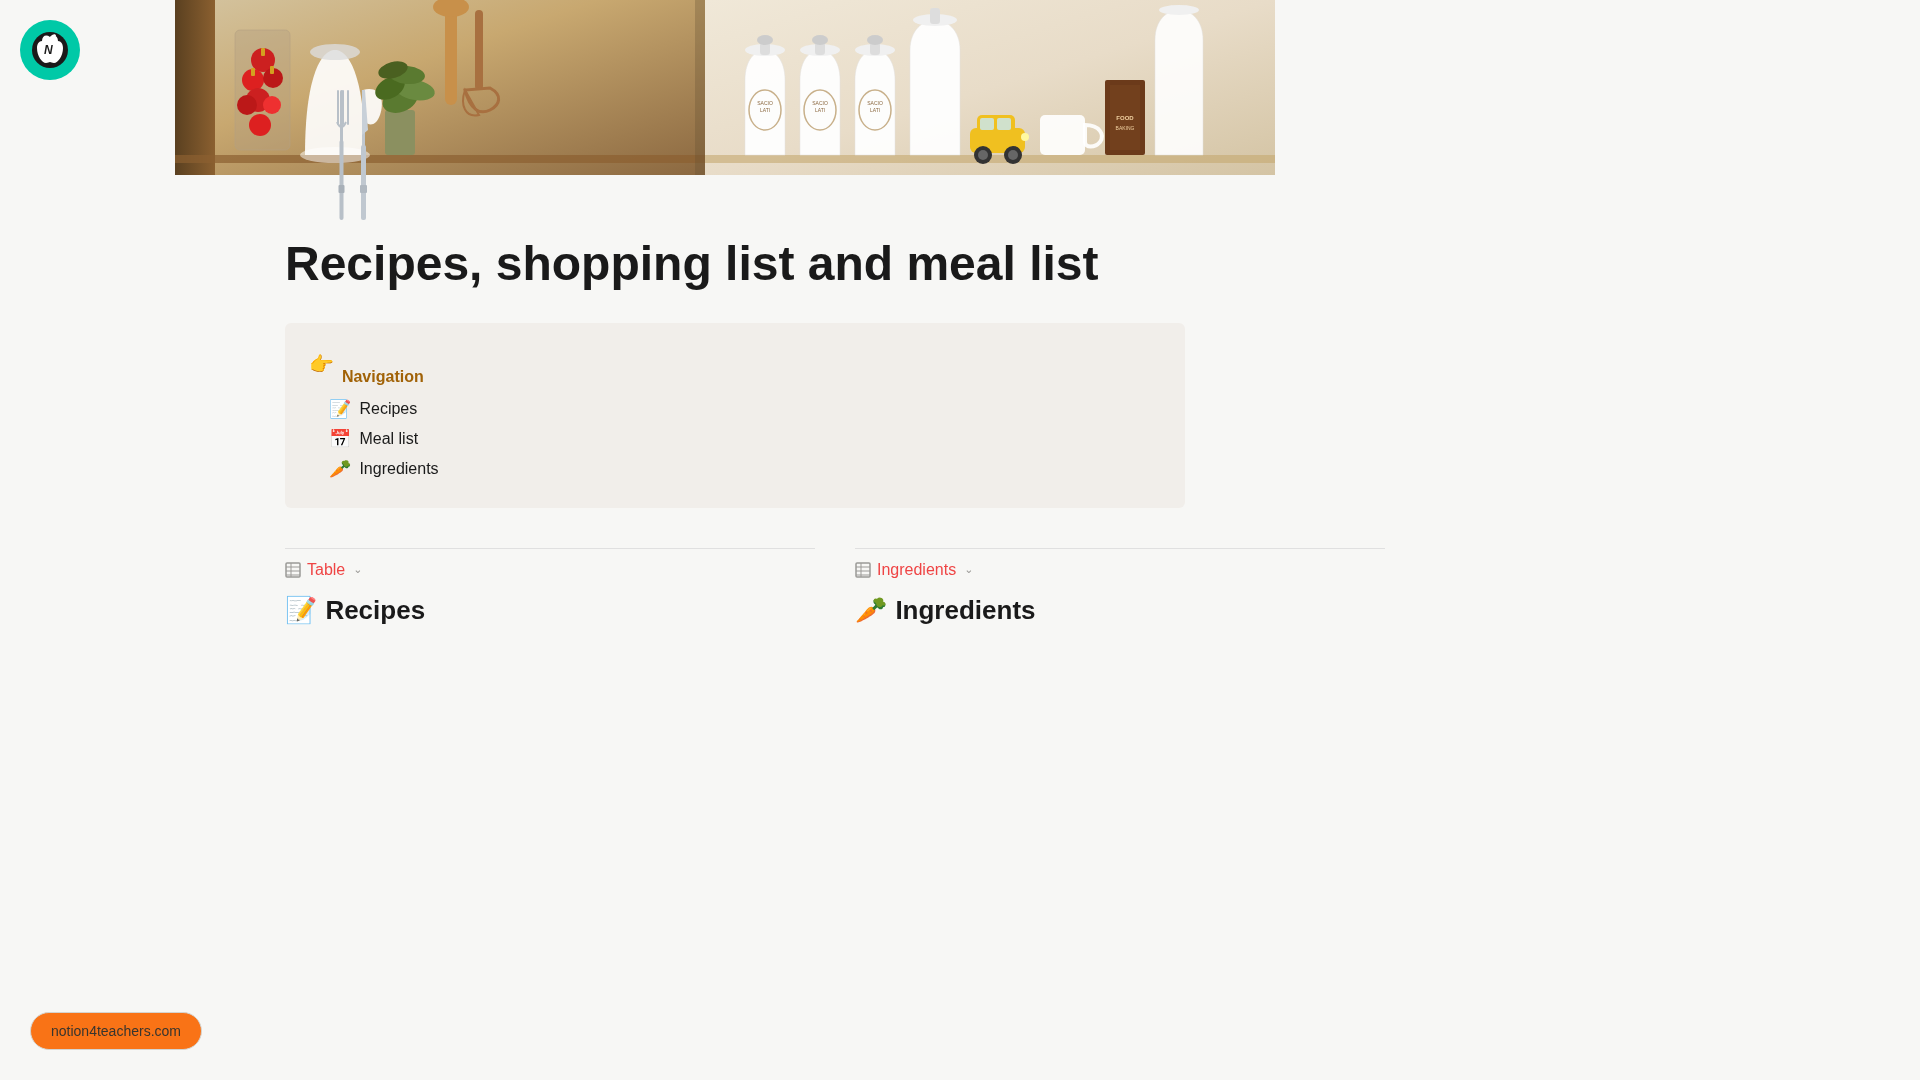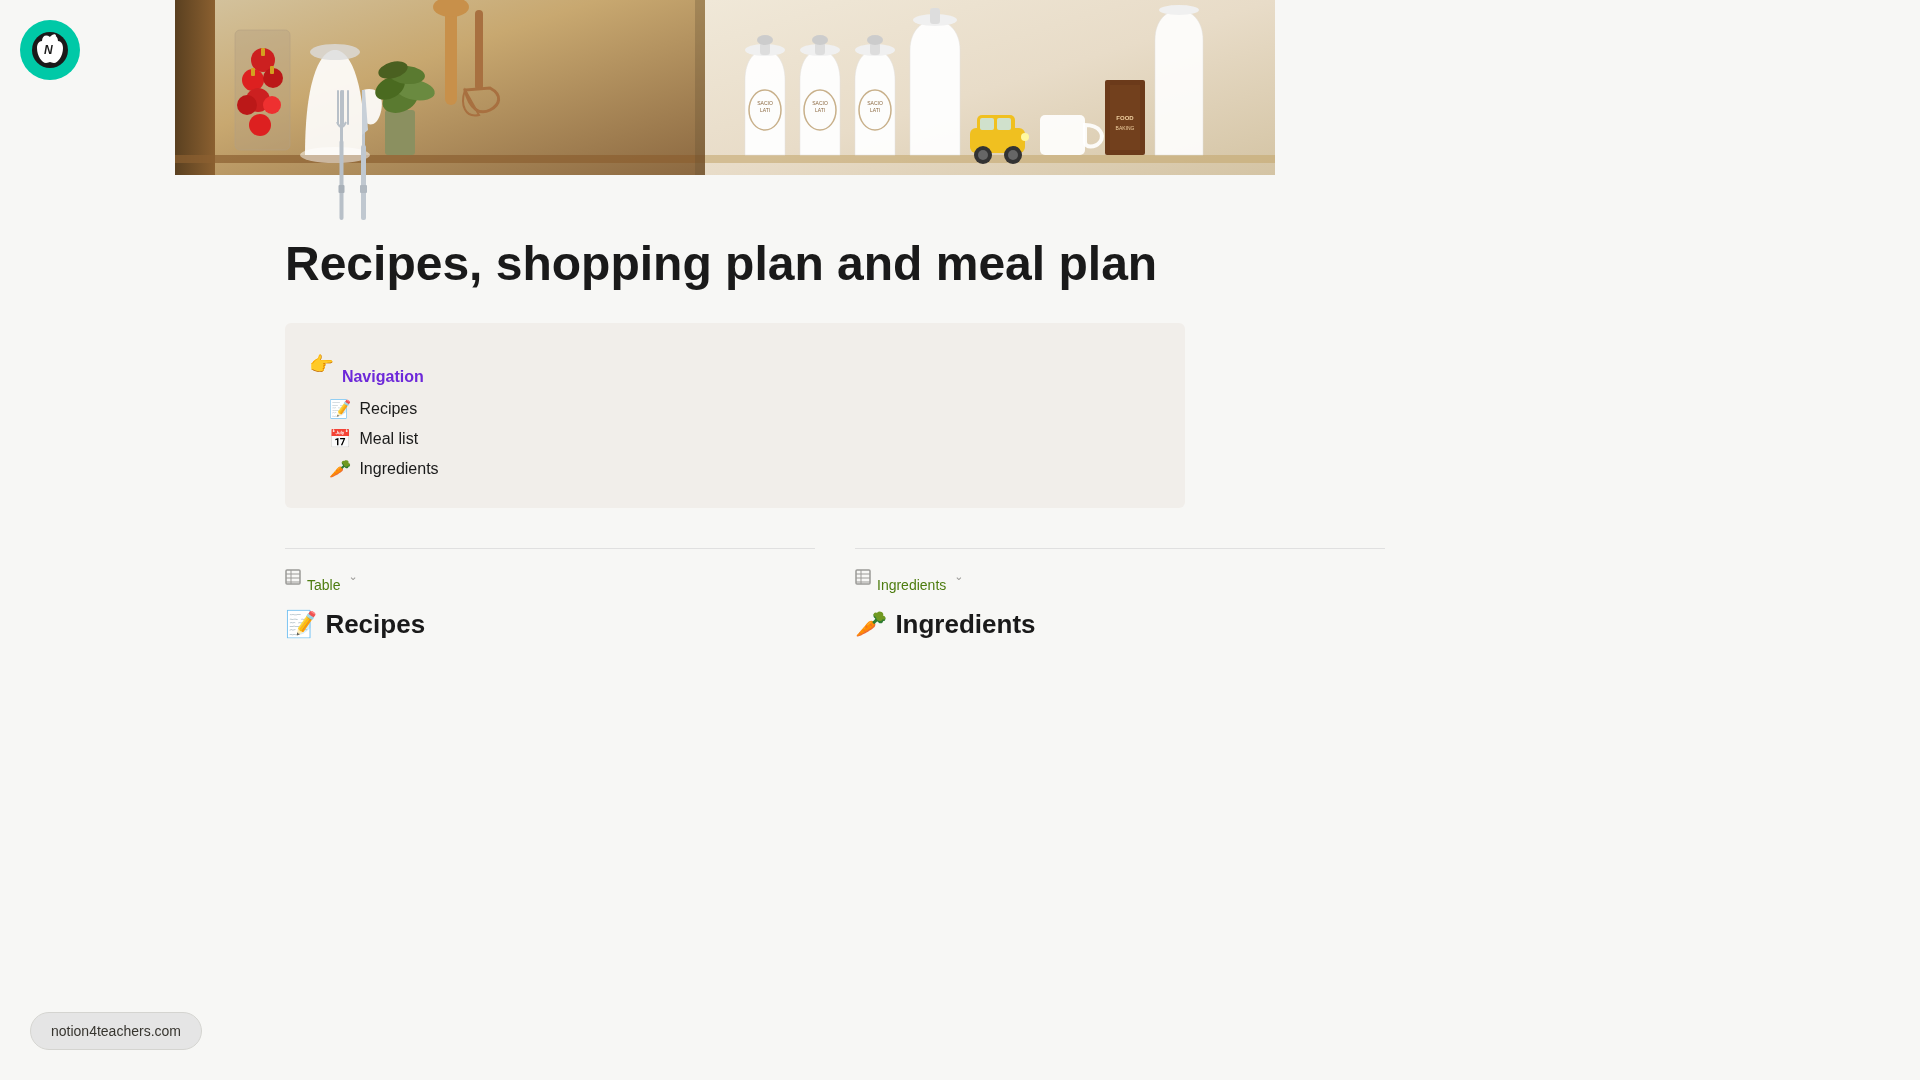"Recipes, shopping plan and meal" h1.page-title { text: plan and meal plan -> list and meal list }
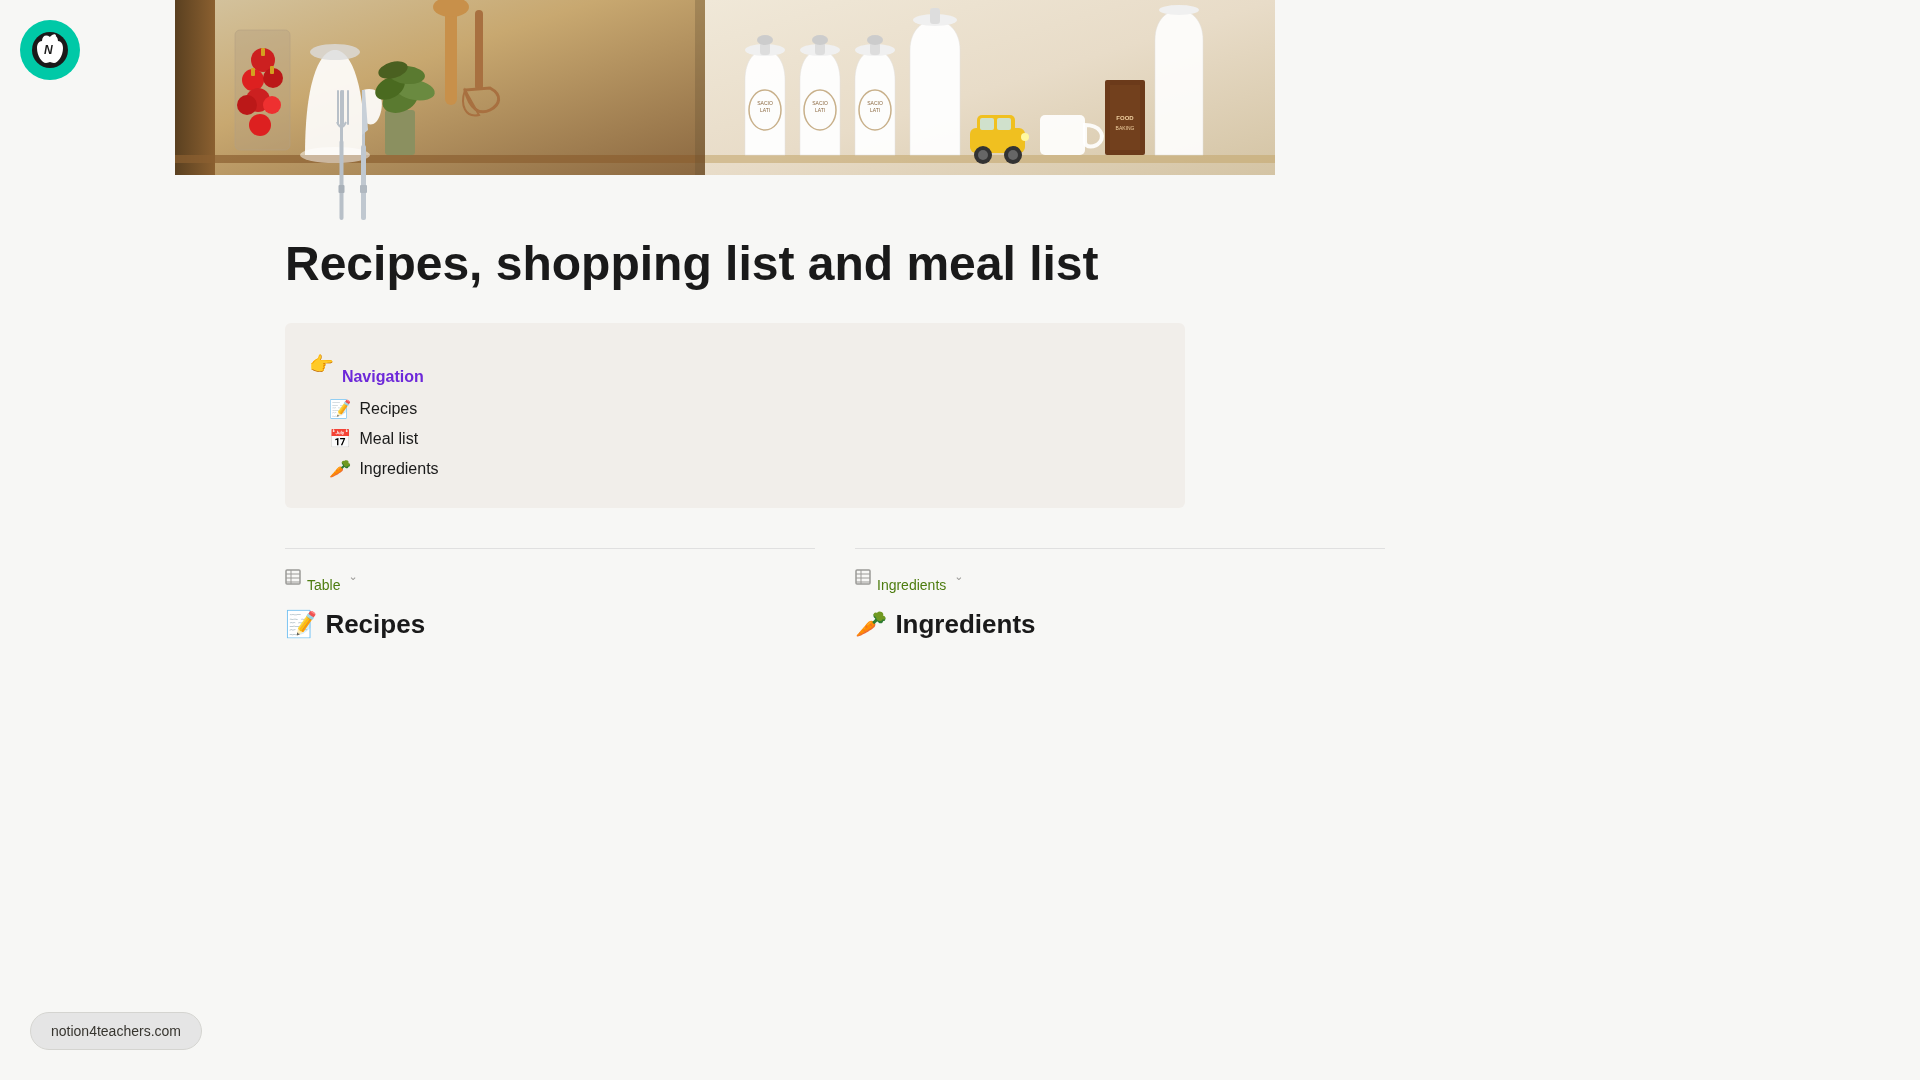"Navigation" .nav-callout-header-text { color: #6d28d9 -> #a16207 }
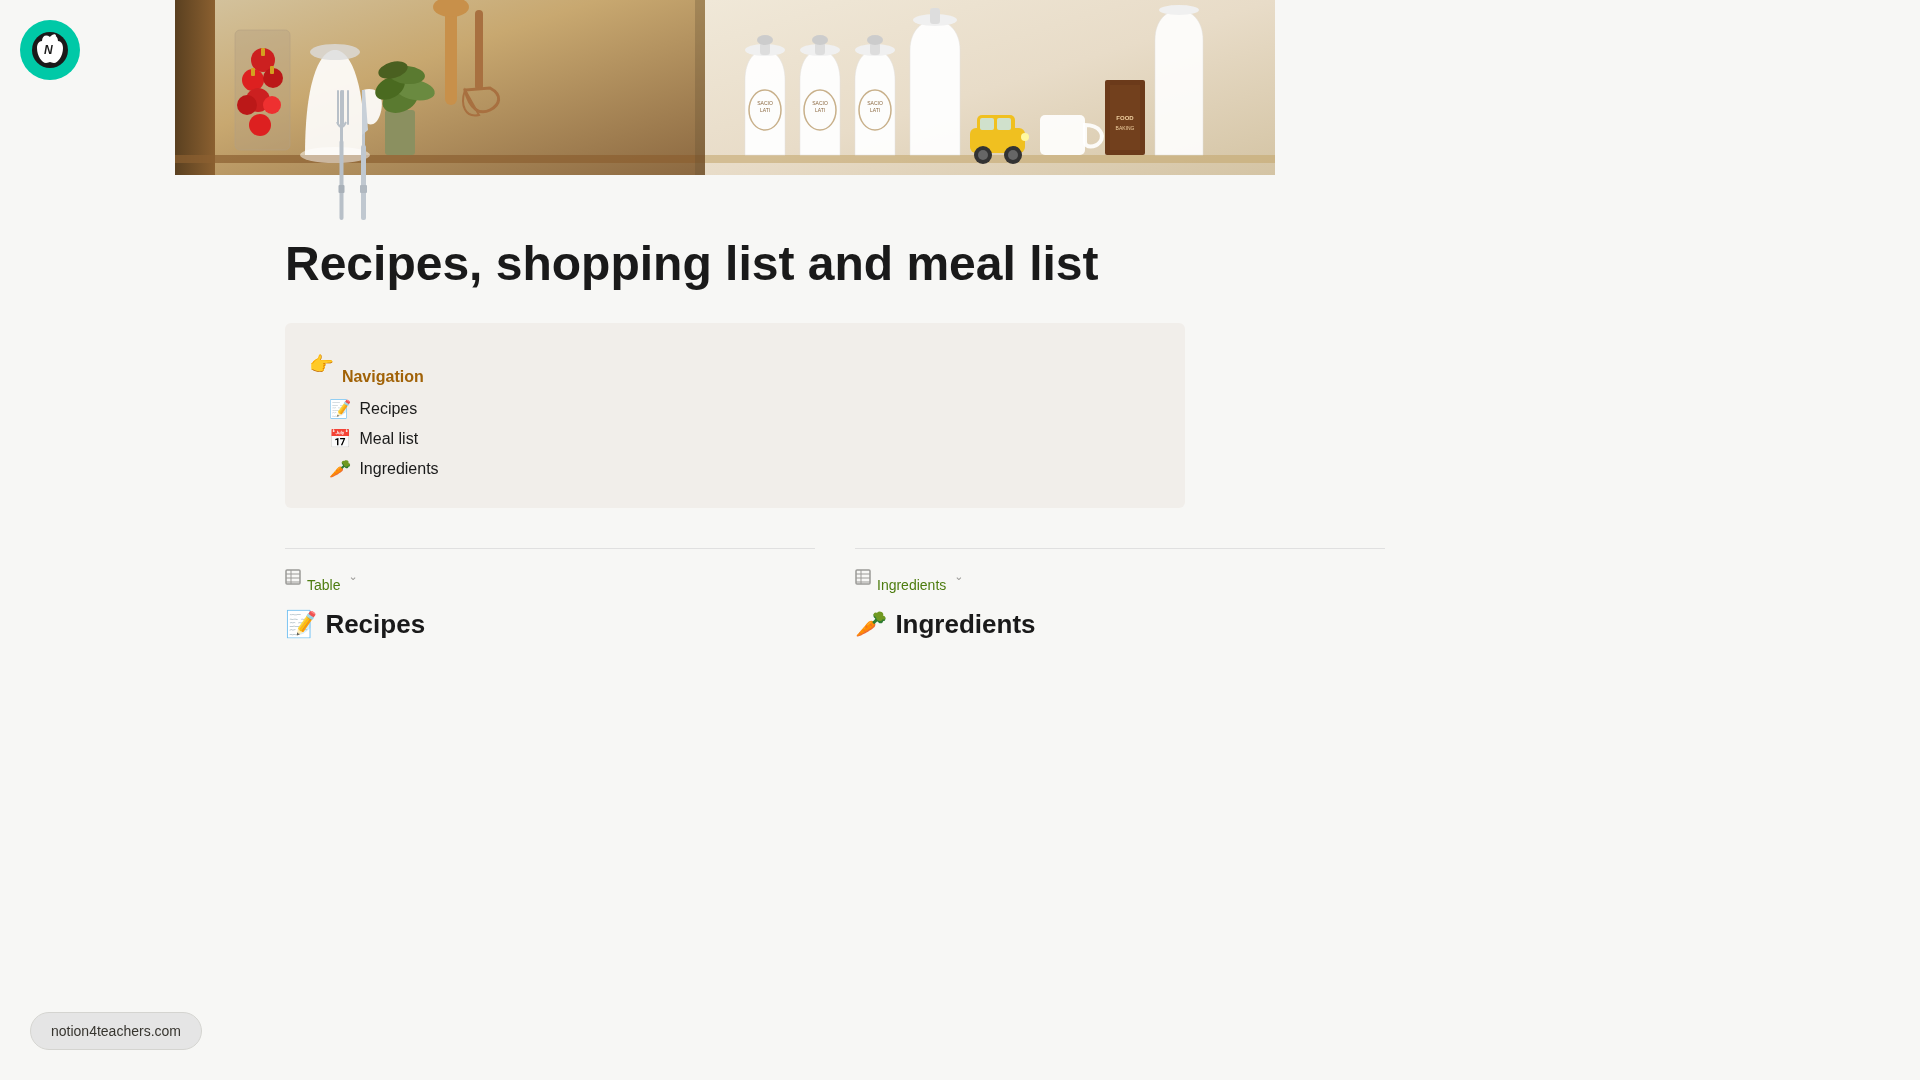"Table" .db-title { color: #4d7c0f -> #ef4444; font-size: 14px -> 16px; margin-top: 16px -> none }
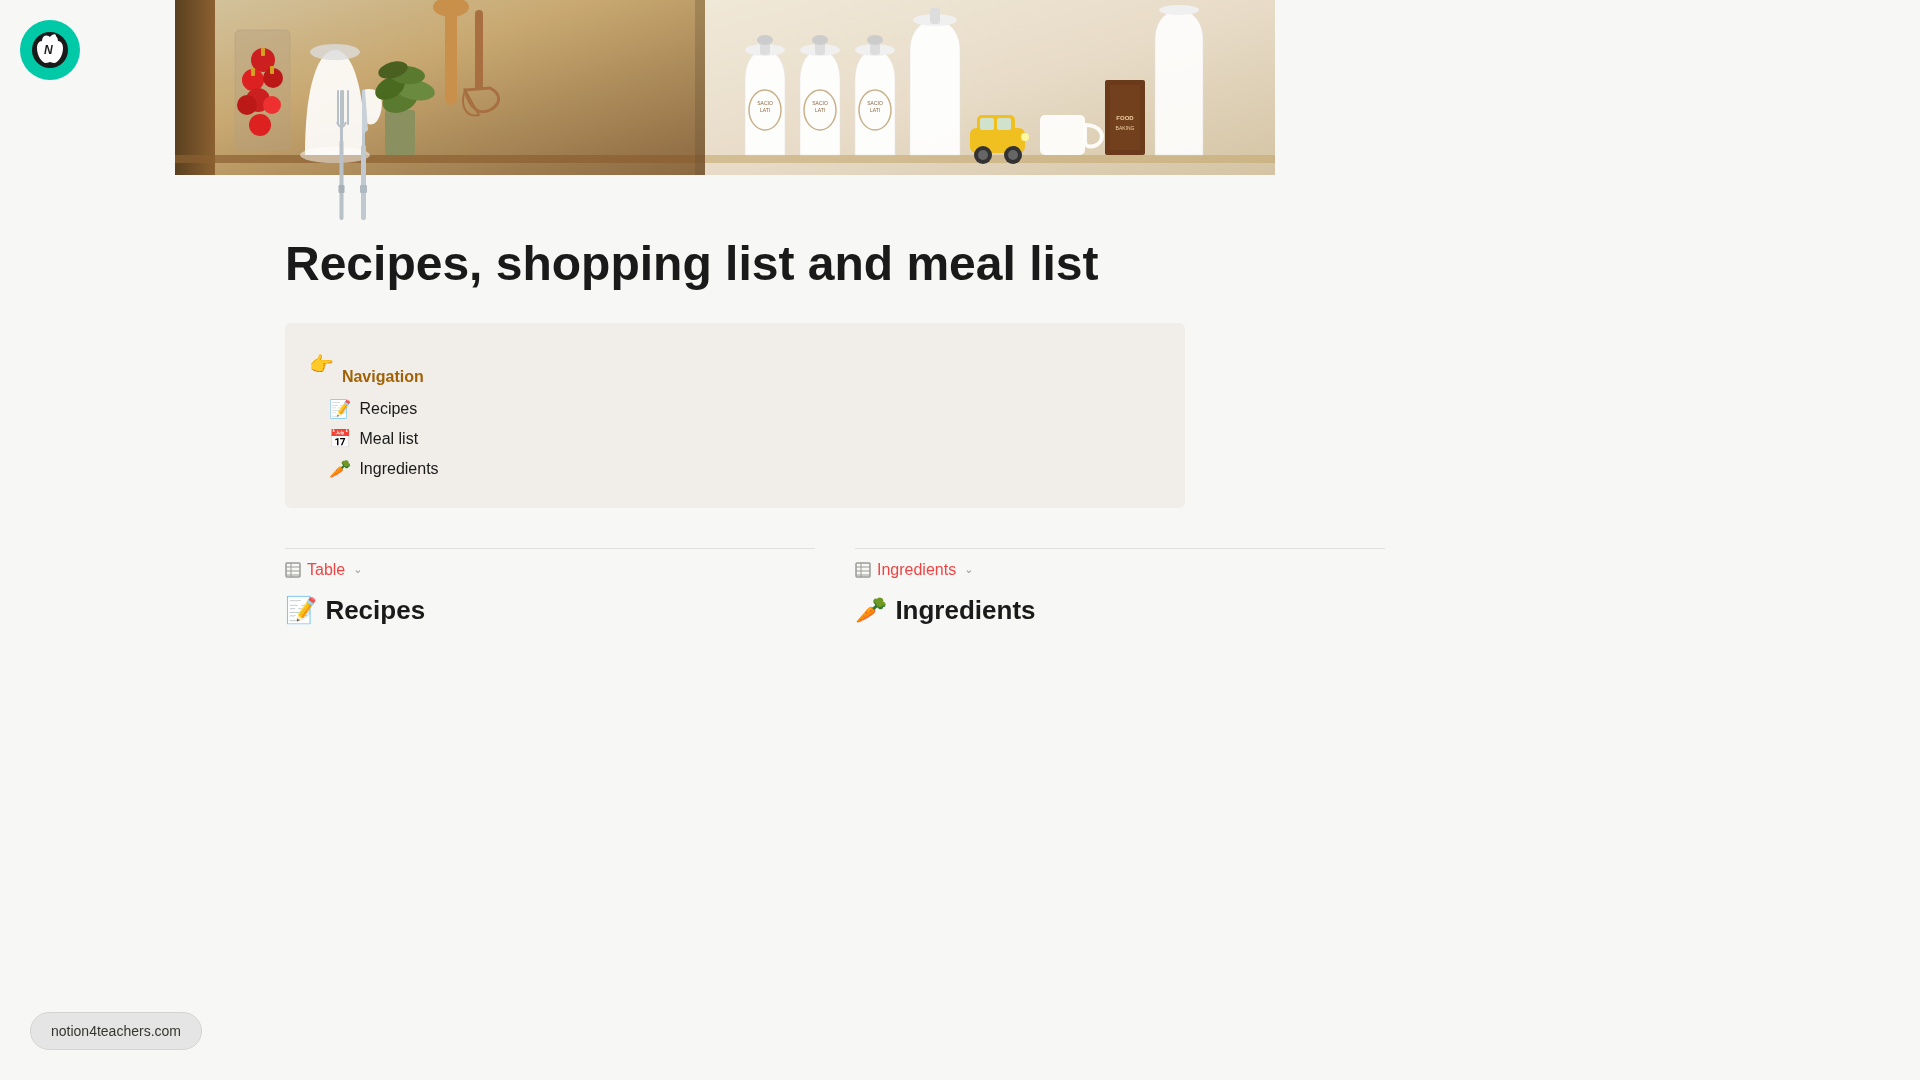"notion4teachers.com" .bottom-badge { background: #e5e5e5 -> #f97316 }
